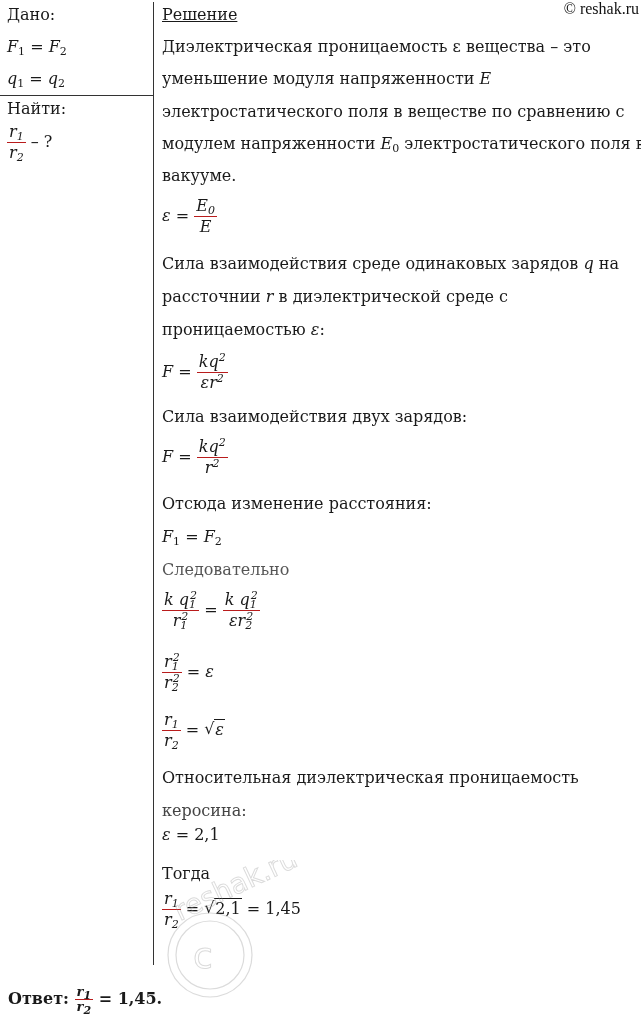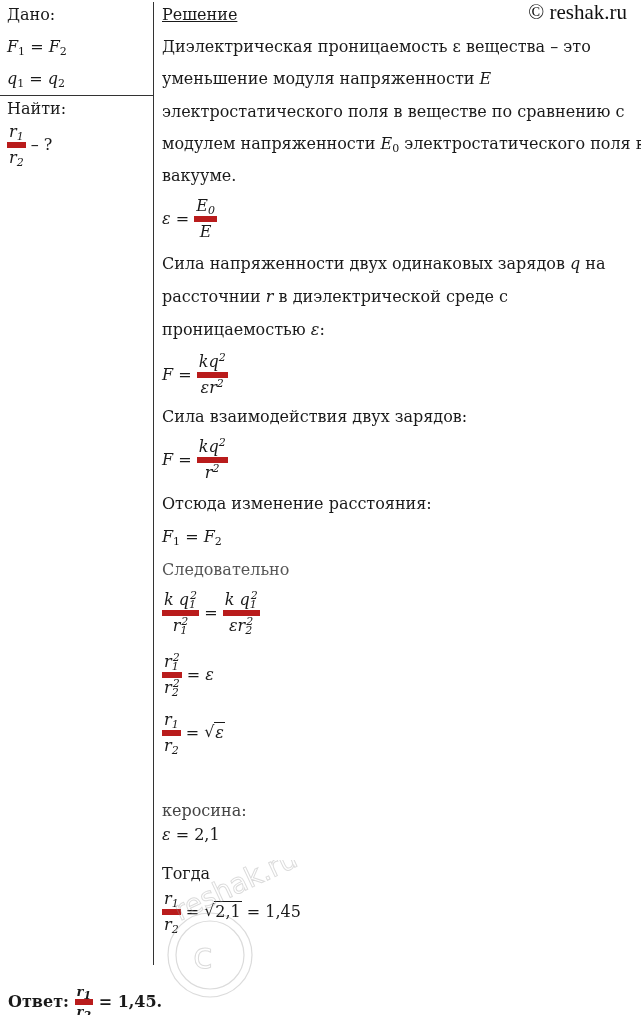"© reshak.ru" .watermark-top { font-size: 21px -> 16px; right: 14px -> 2px }
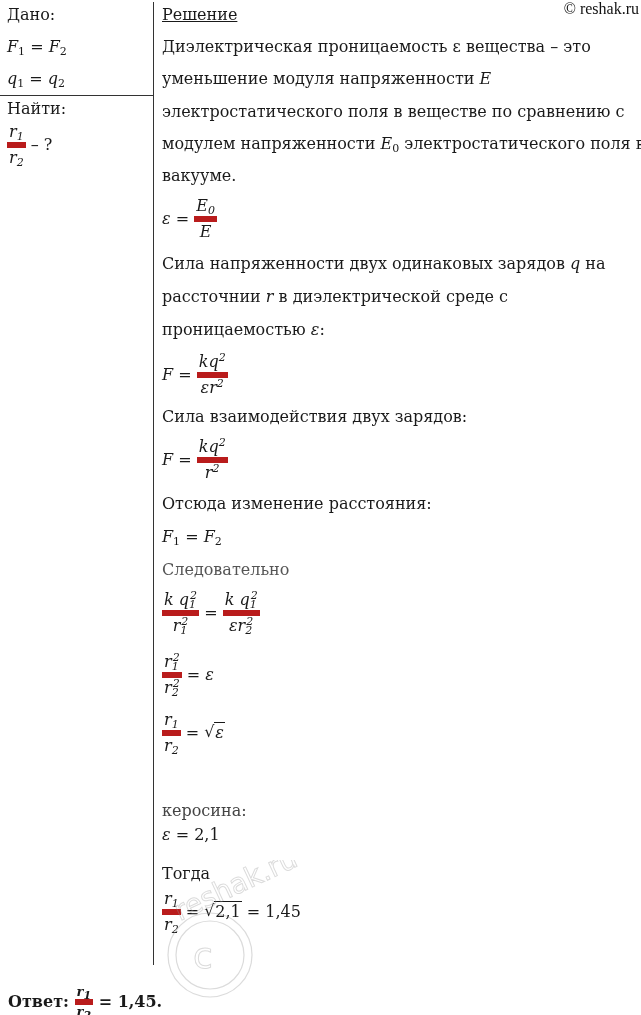"r1" .frac > .num { border-bottom: 6px solid #b91c1c -> 1px solid #b91c1c }
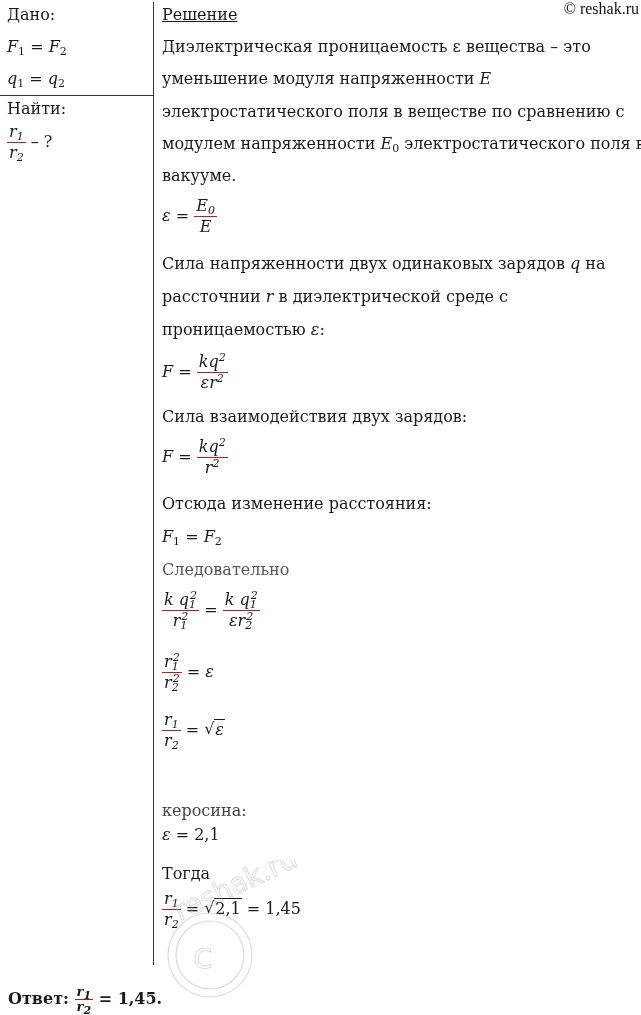"Сила напряженности двух одинаковых" span { text: напряженности двух -> взаимодействия среде }
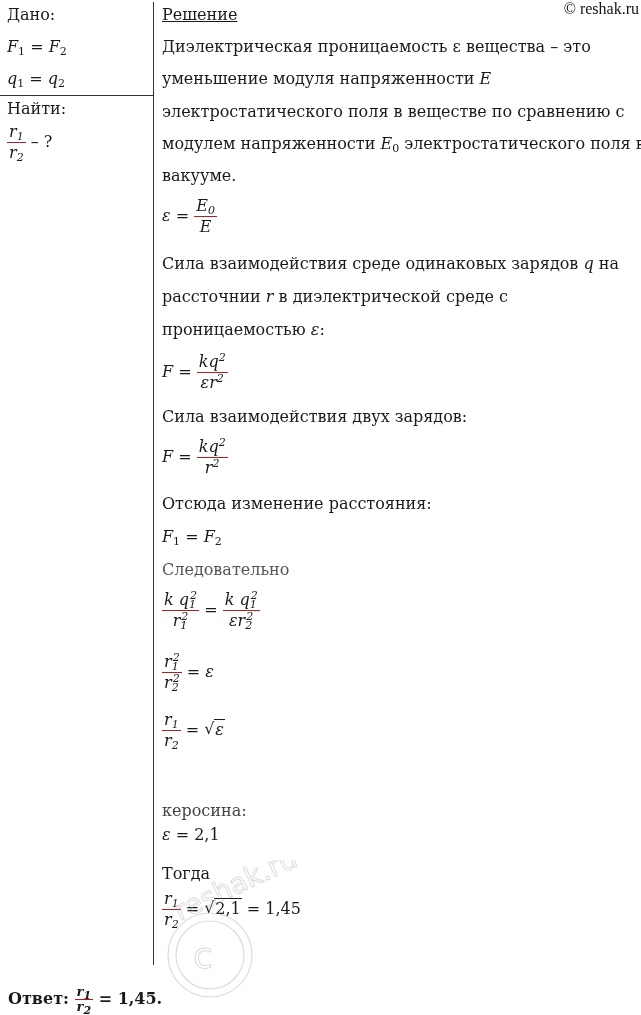"Относительная диэлектрическая" div.t { html: none -> <div>Относительная диэлектрическая проницаемость</div> }
